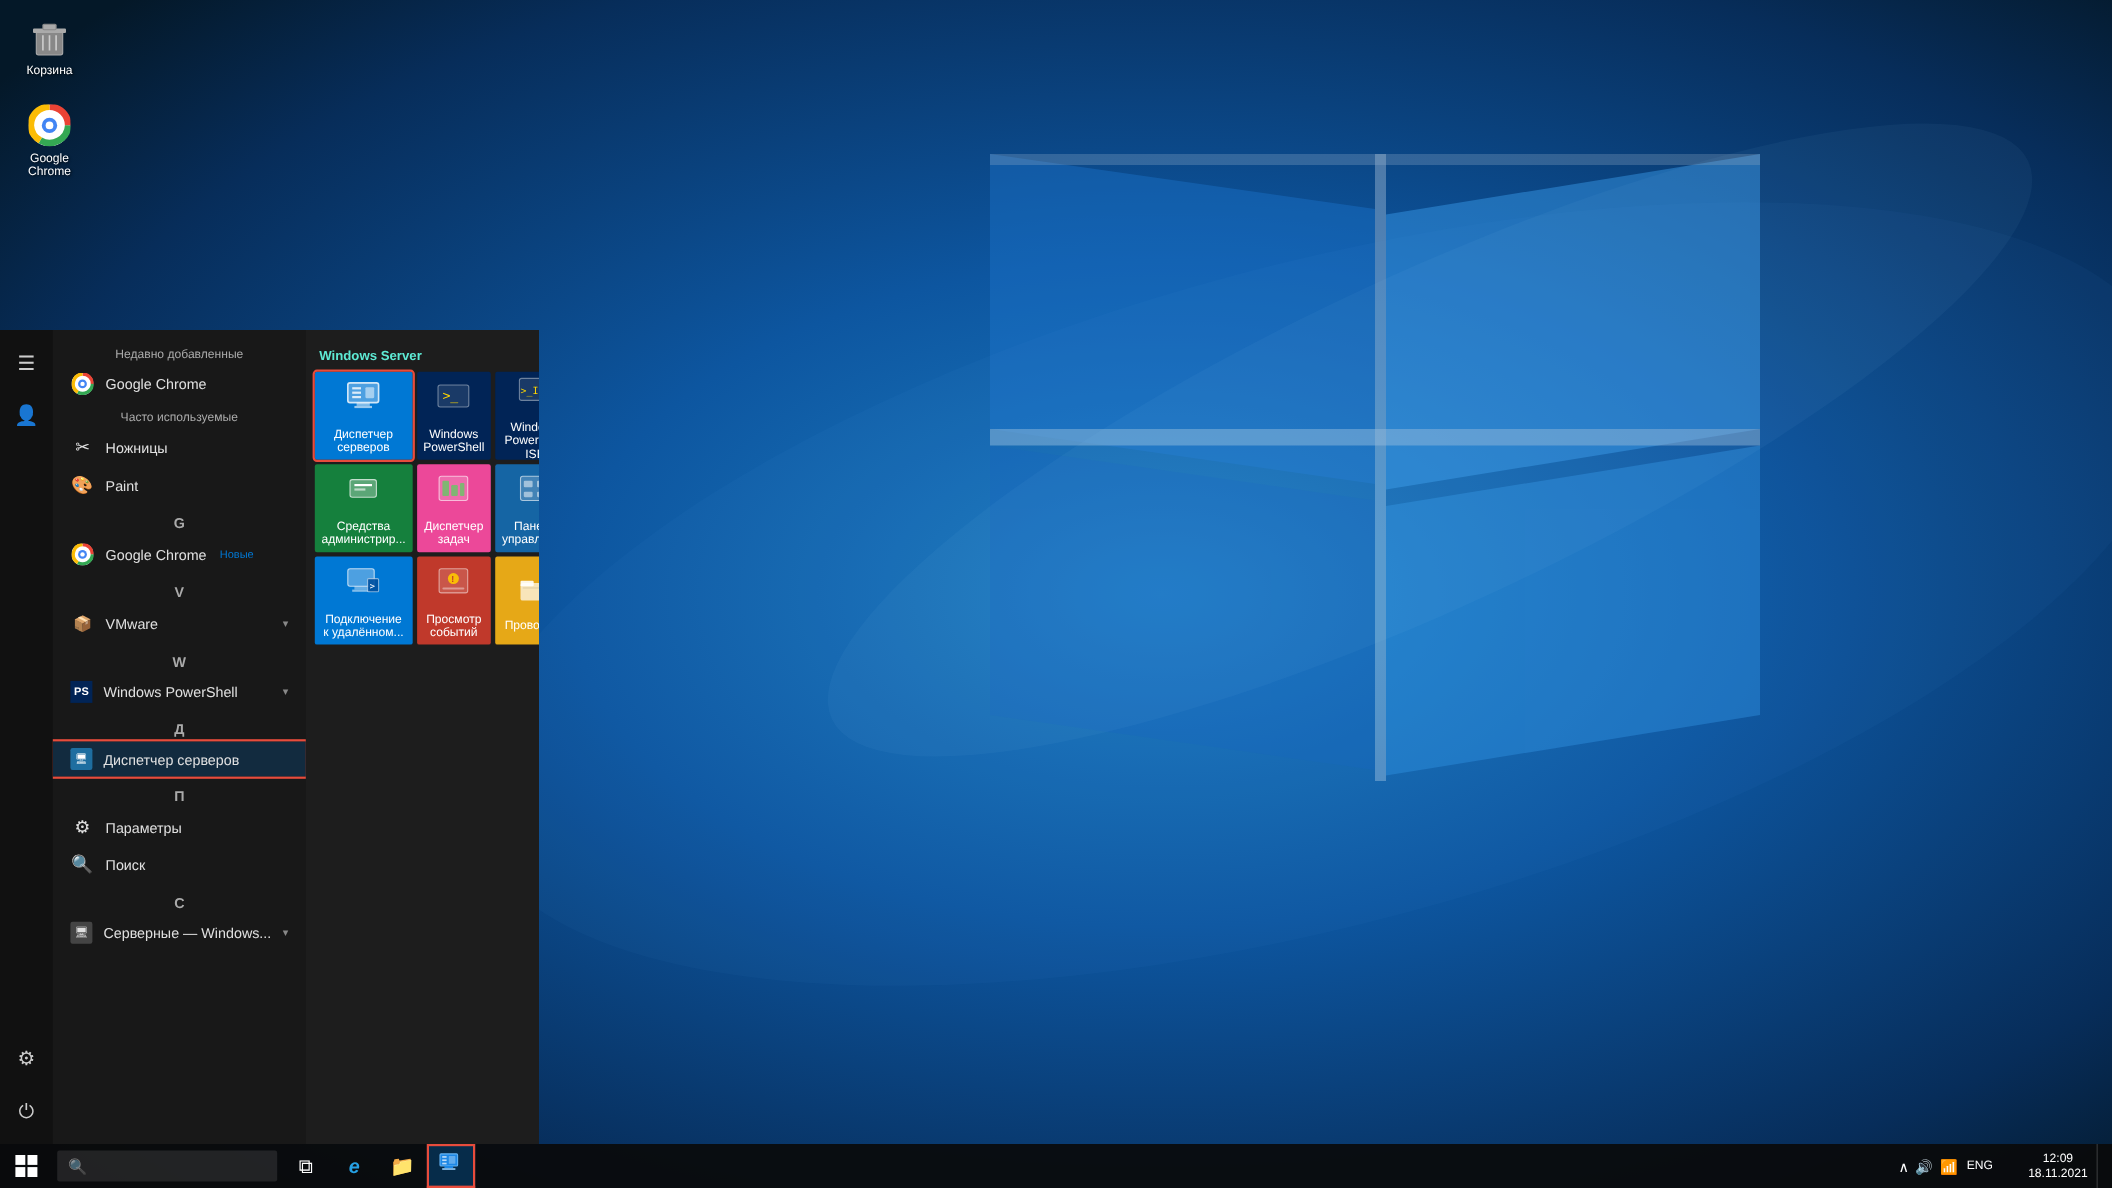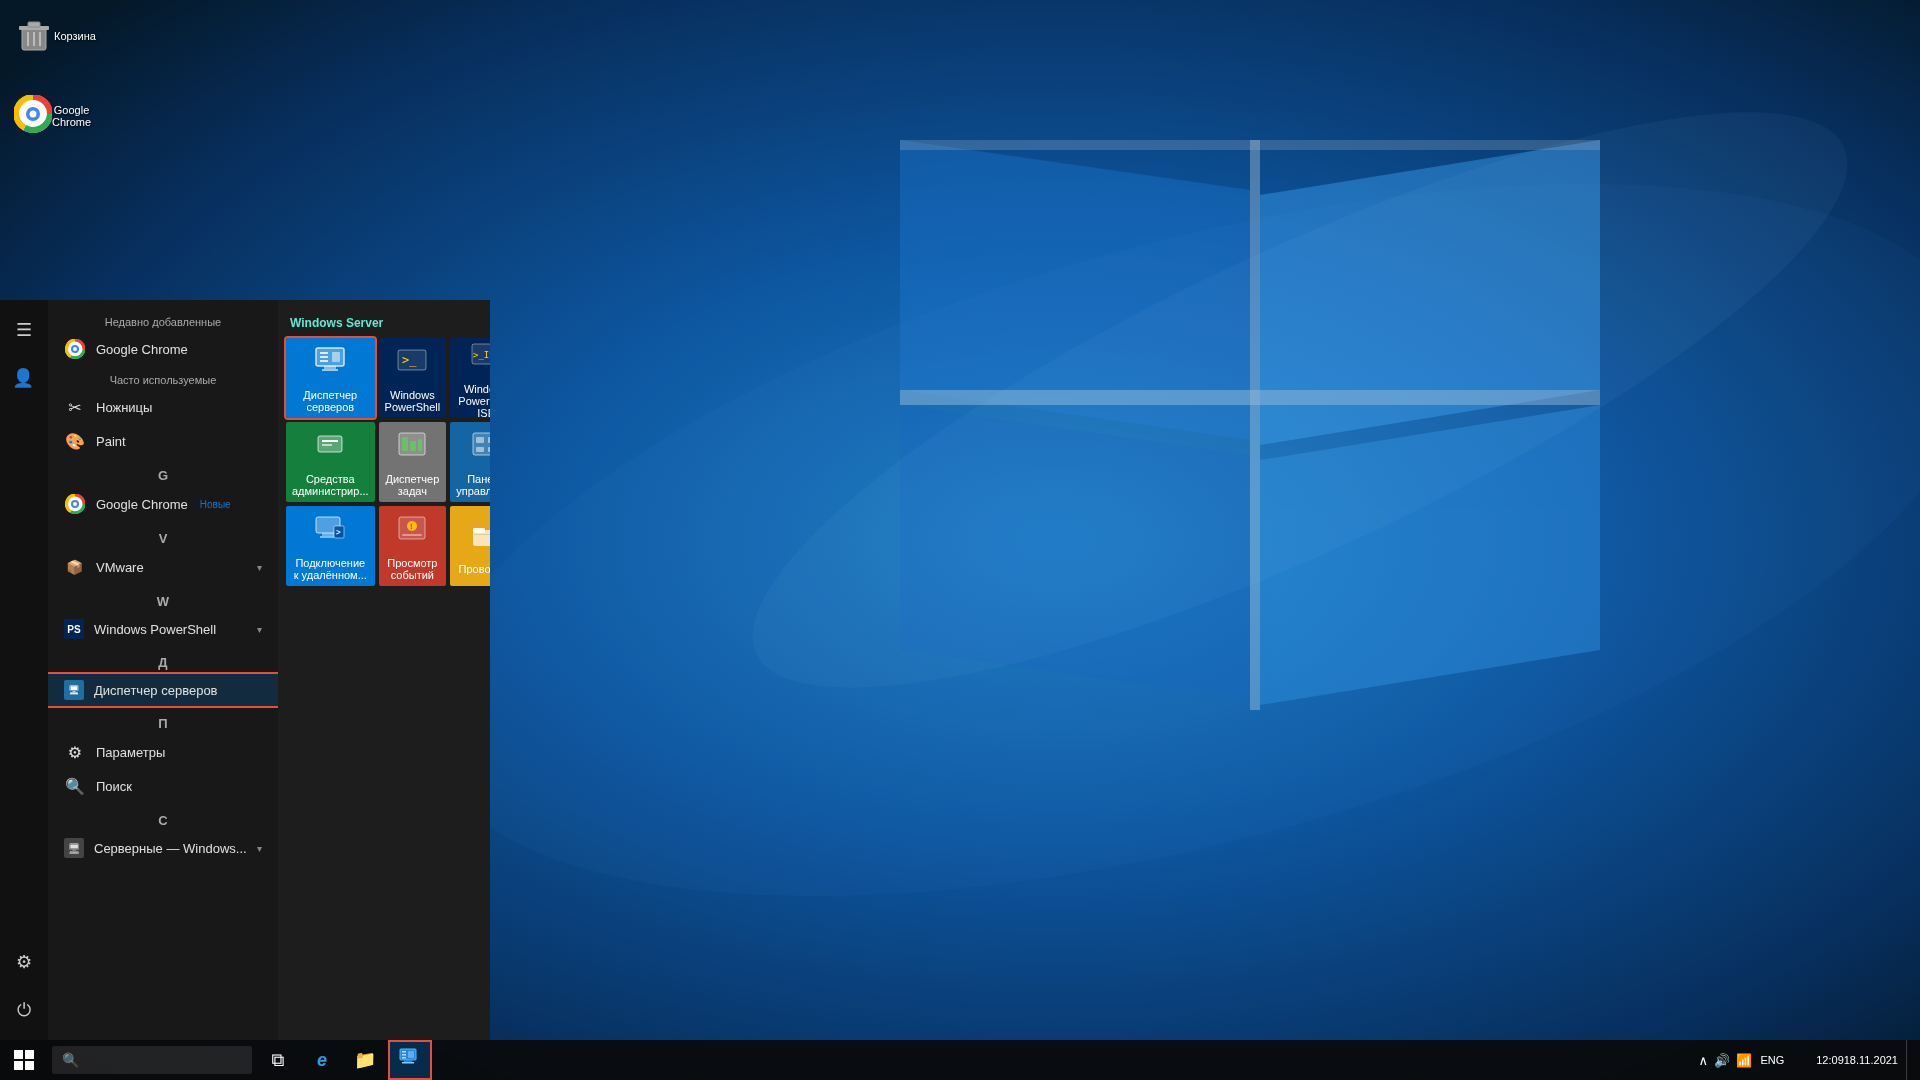"Корзина" .desktop-icon { flex-direction: row -> column }
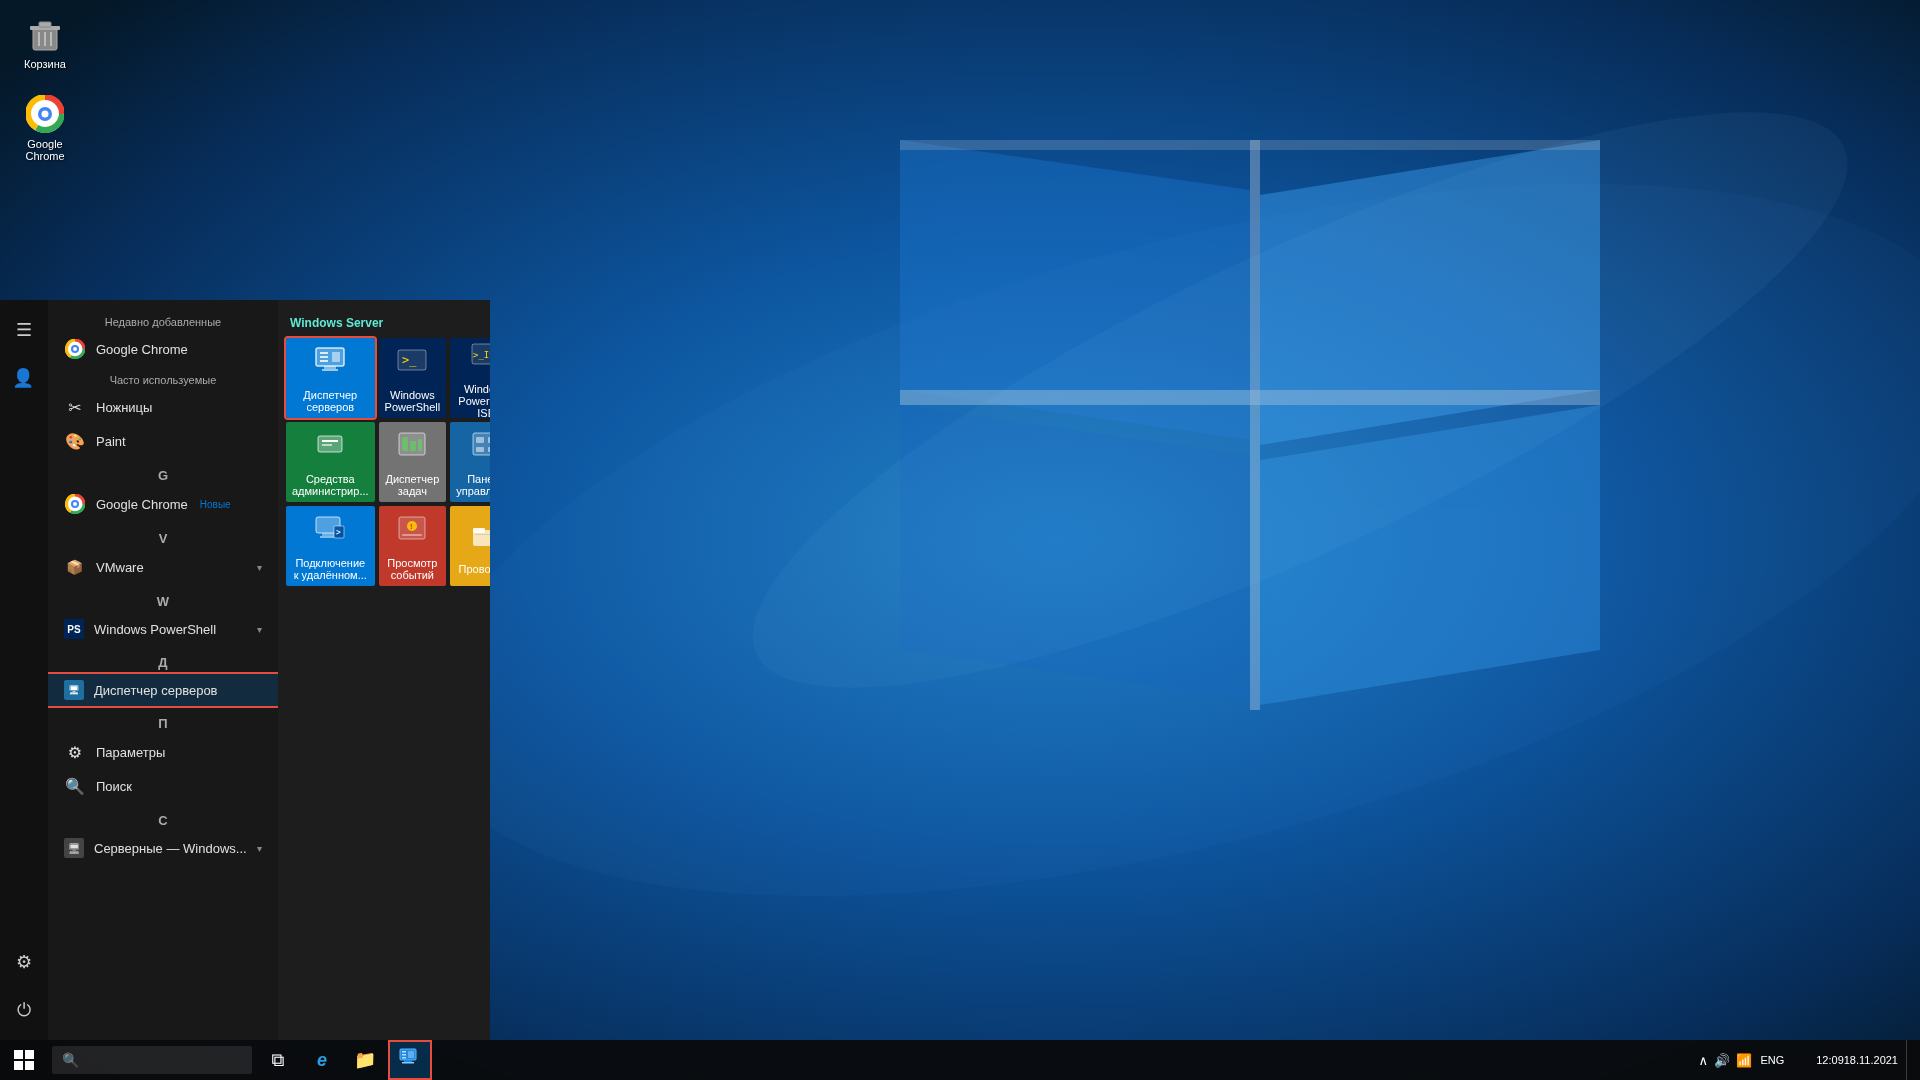"Диспетчер задач" div.tile { background: #737373 -> #ec4899 }
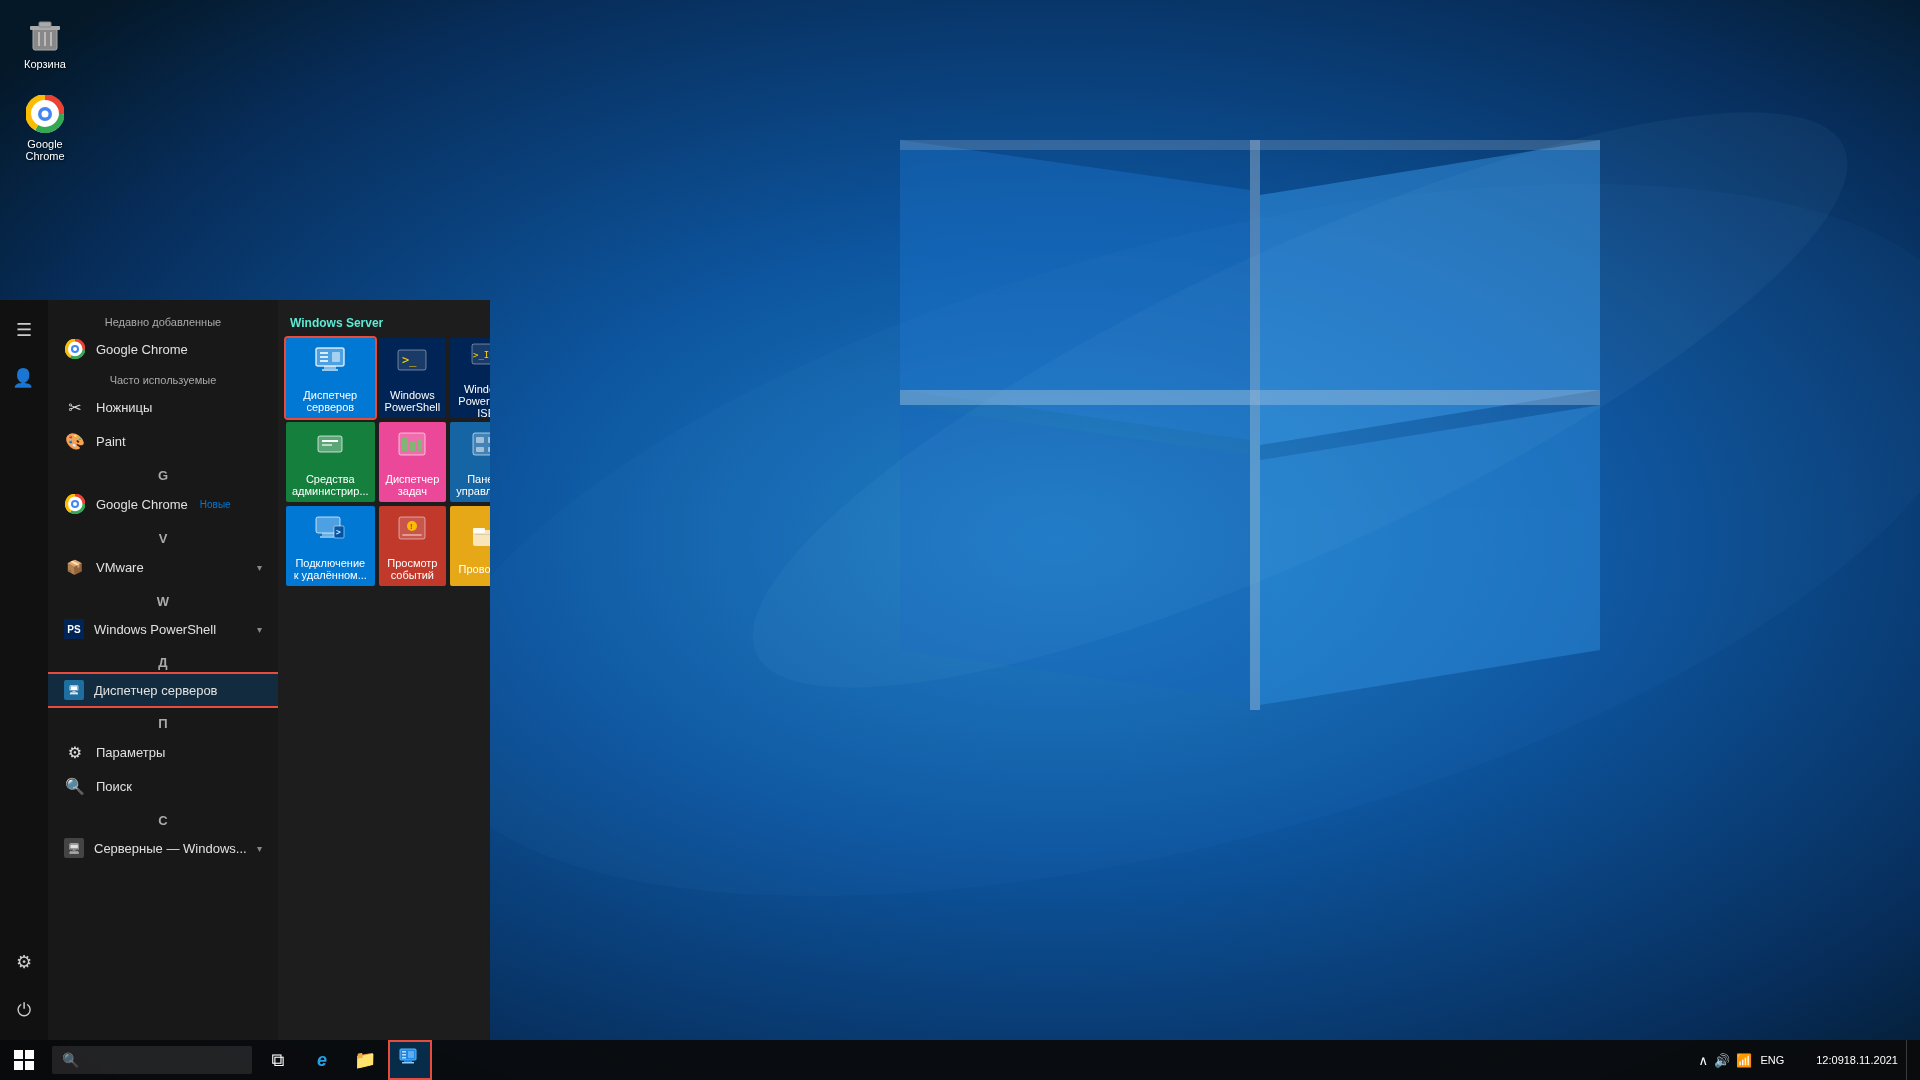"12:09" .systray-clock { flex-direction: row -> column }
